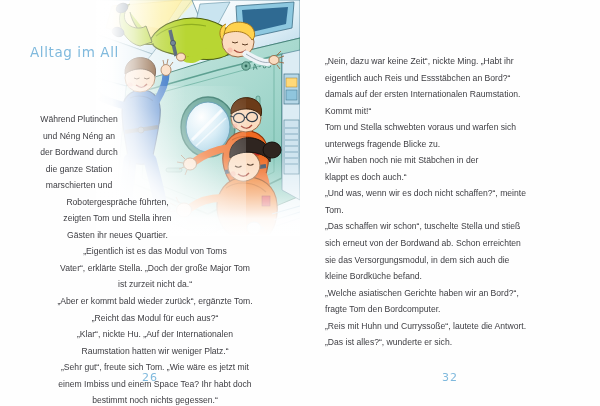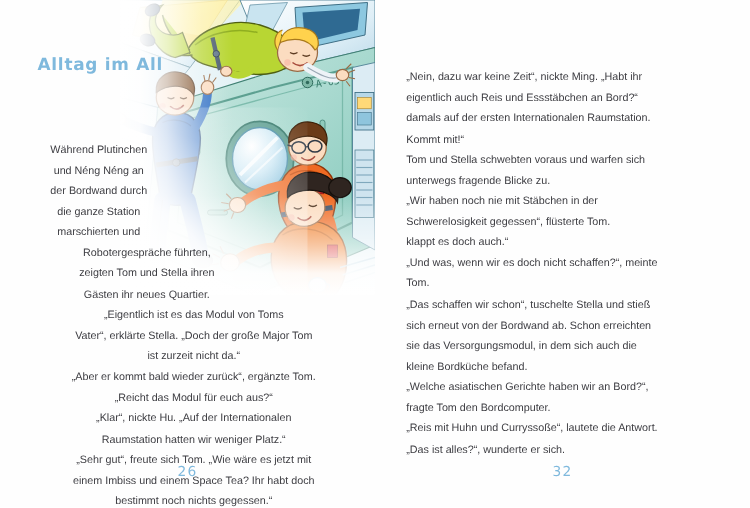"Alltag im All" .chapter-title { font-weight: bold -> normal }
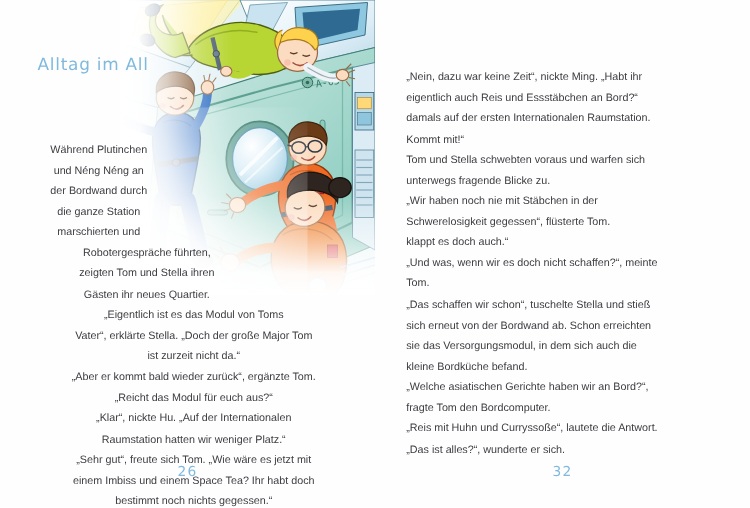"Schwerelosigkeit gegessen“, flüsterte" p.line { html: <p>Schwerelosigkeit gegessen“, flüsterte Tom.</p> -> none }
